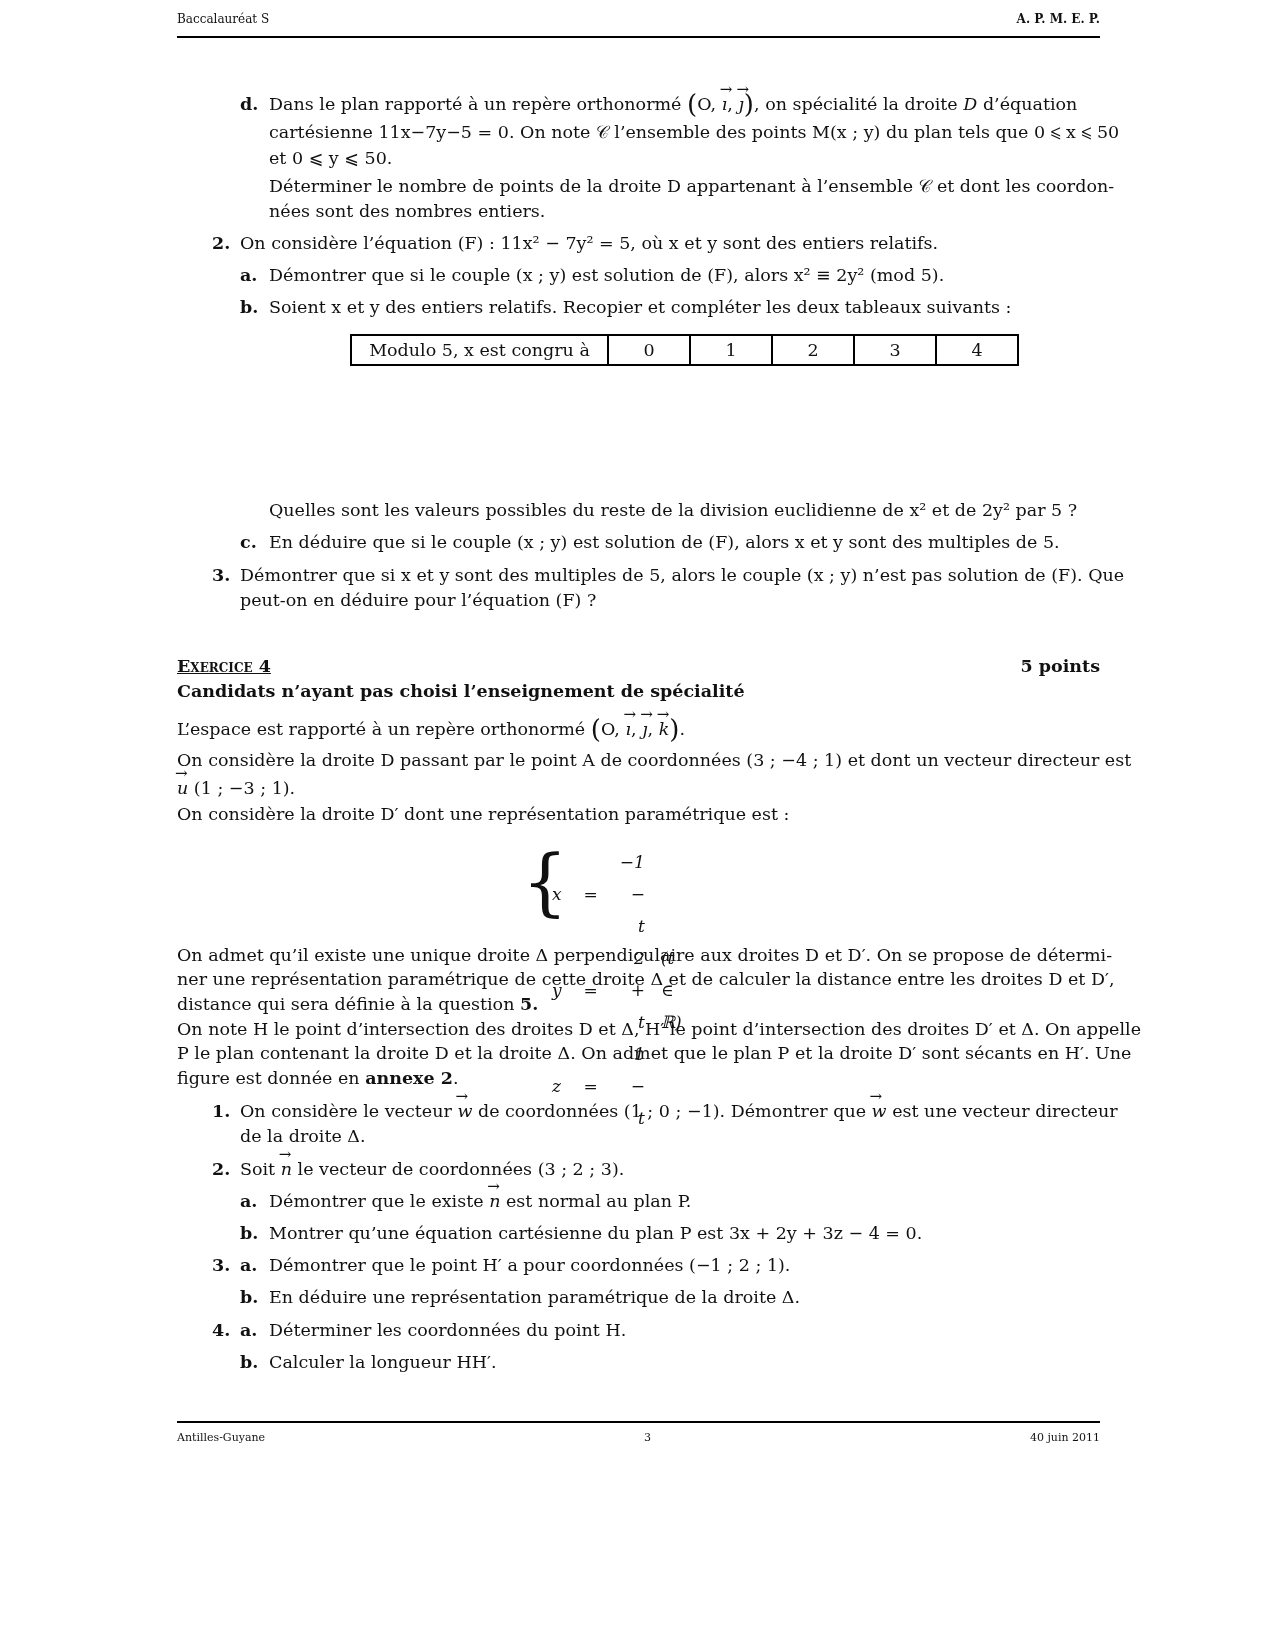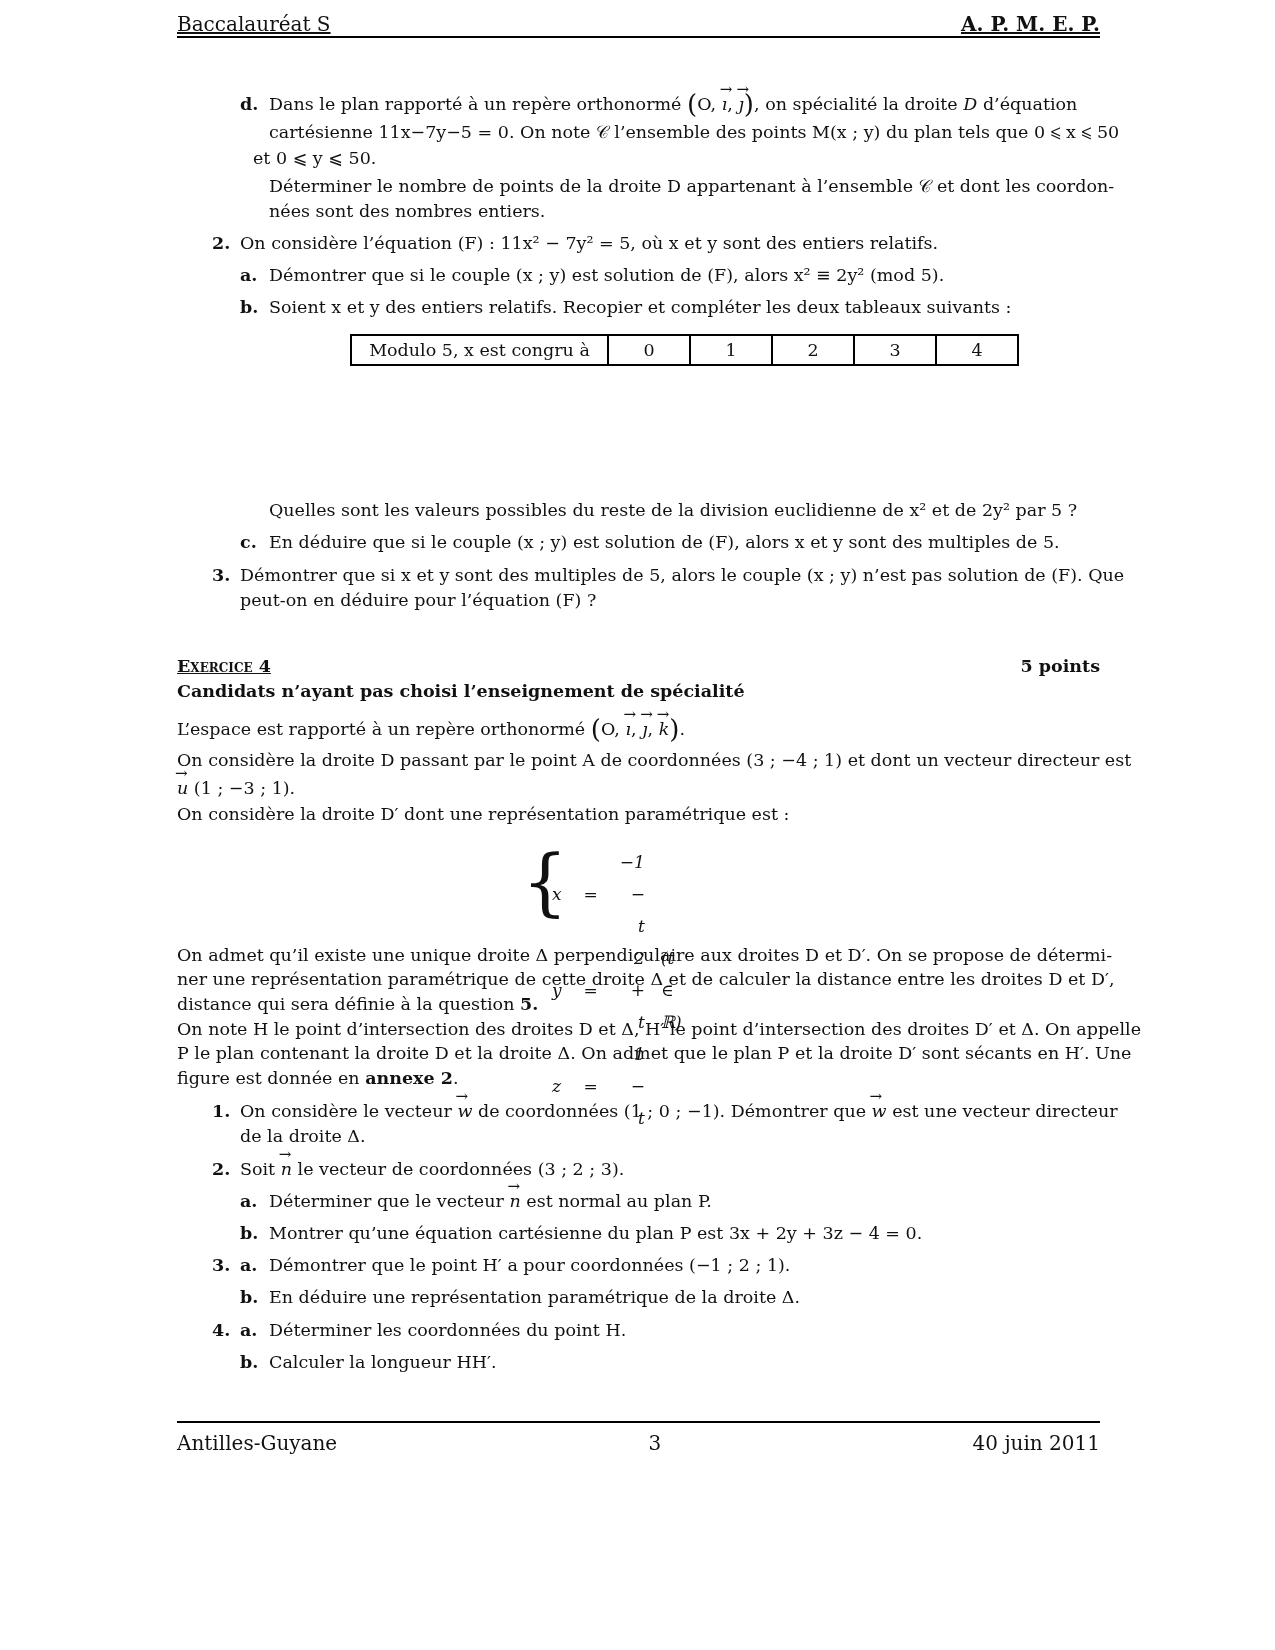"Baccalauréat S" .hdr { font-size: 20px -> 12px; text-decoration: underline -> none }
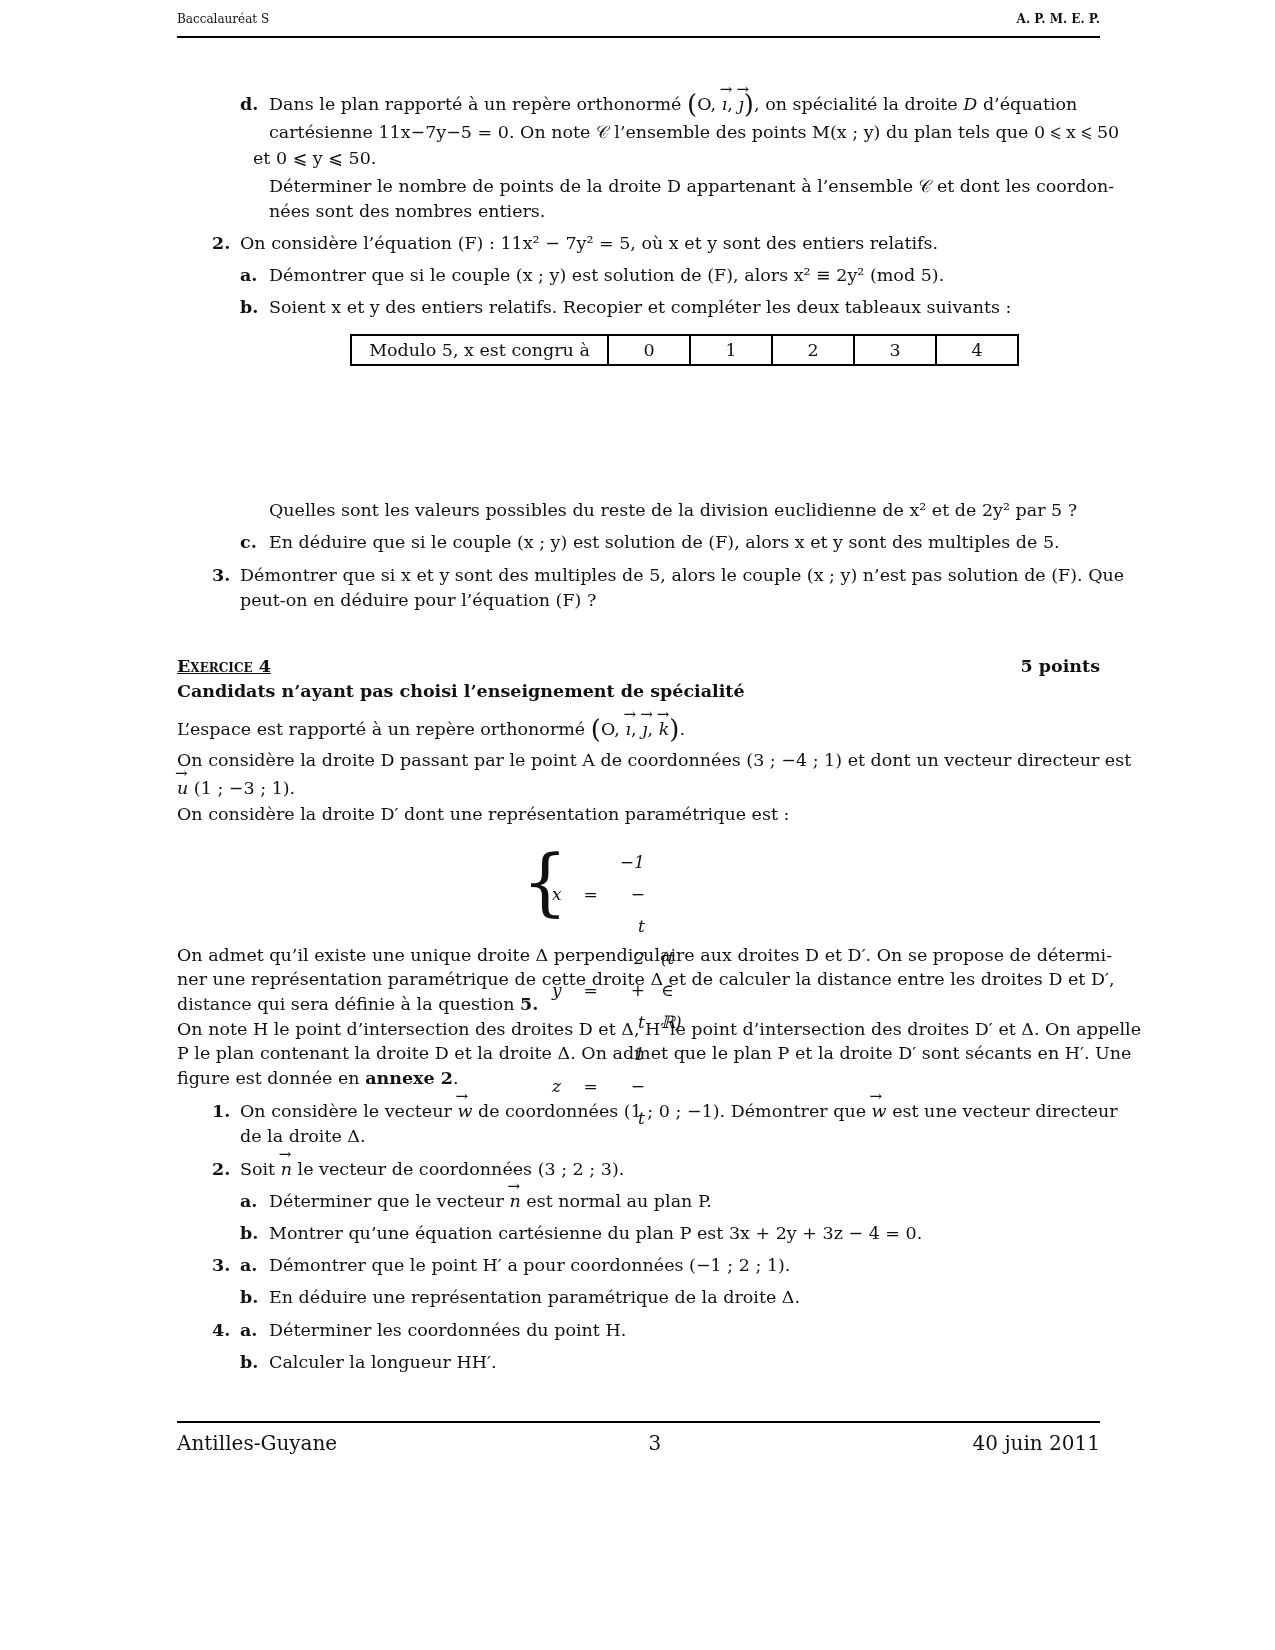"et 0 ⩽ y ⩽" div.ln { left: 76px -> 92px }
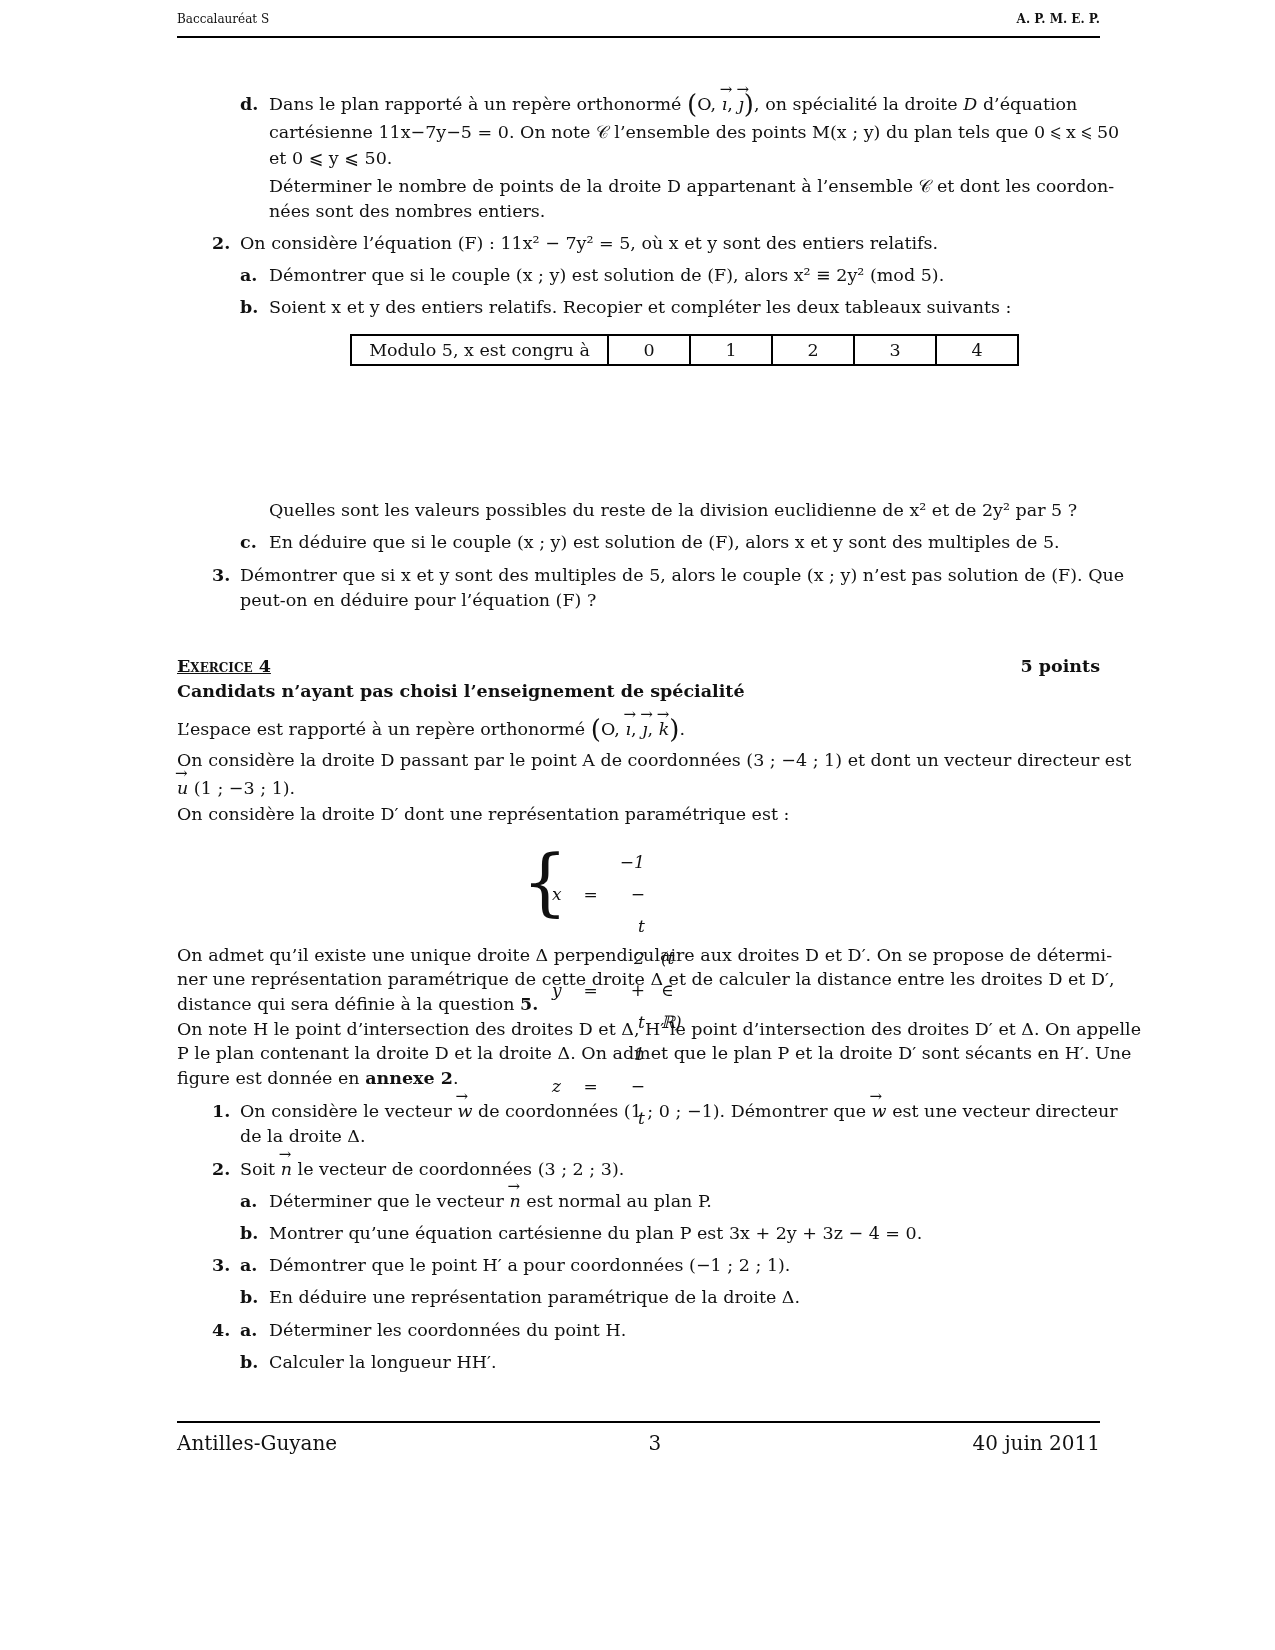"Déterminer que le vecteur" span { text: Déterminer que le vecteur -> Démontrer que le existe }
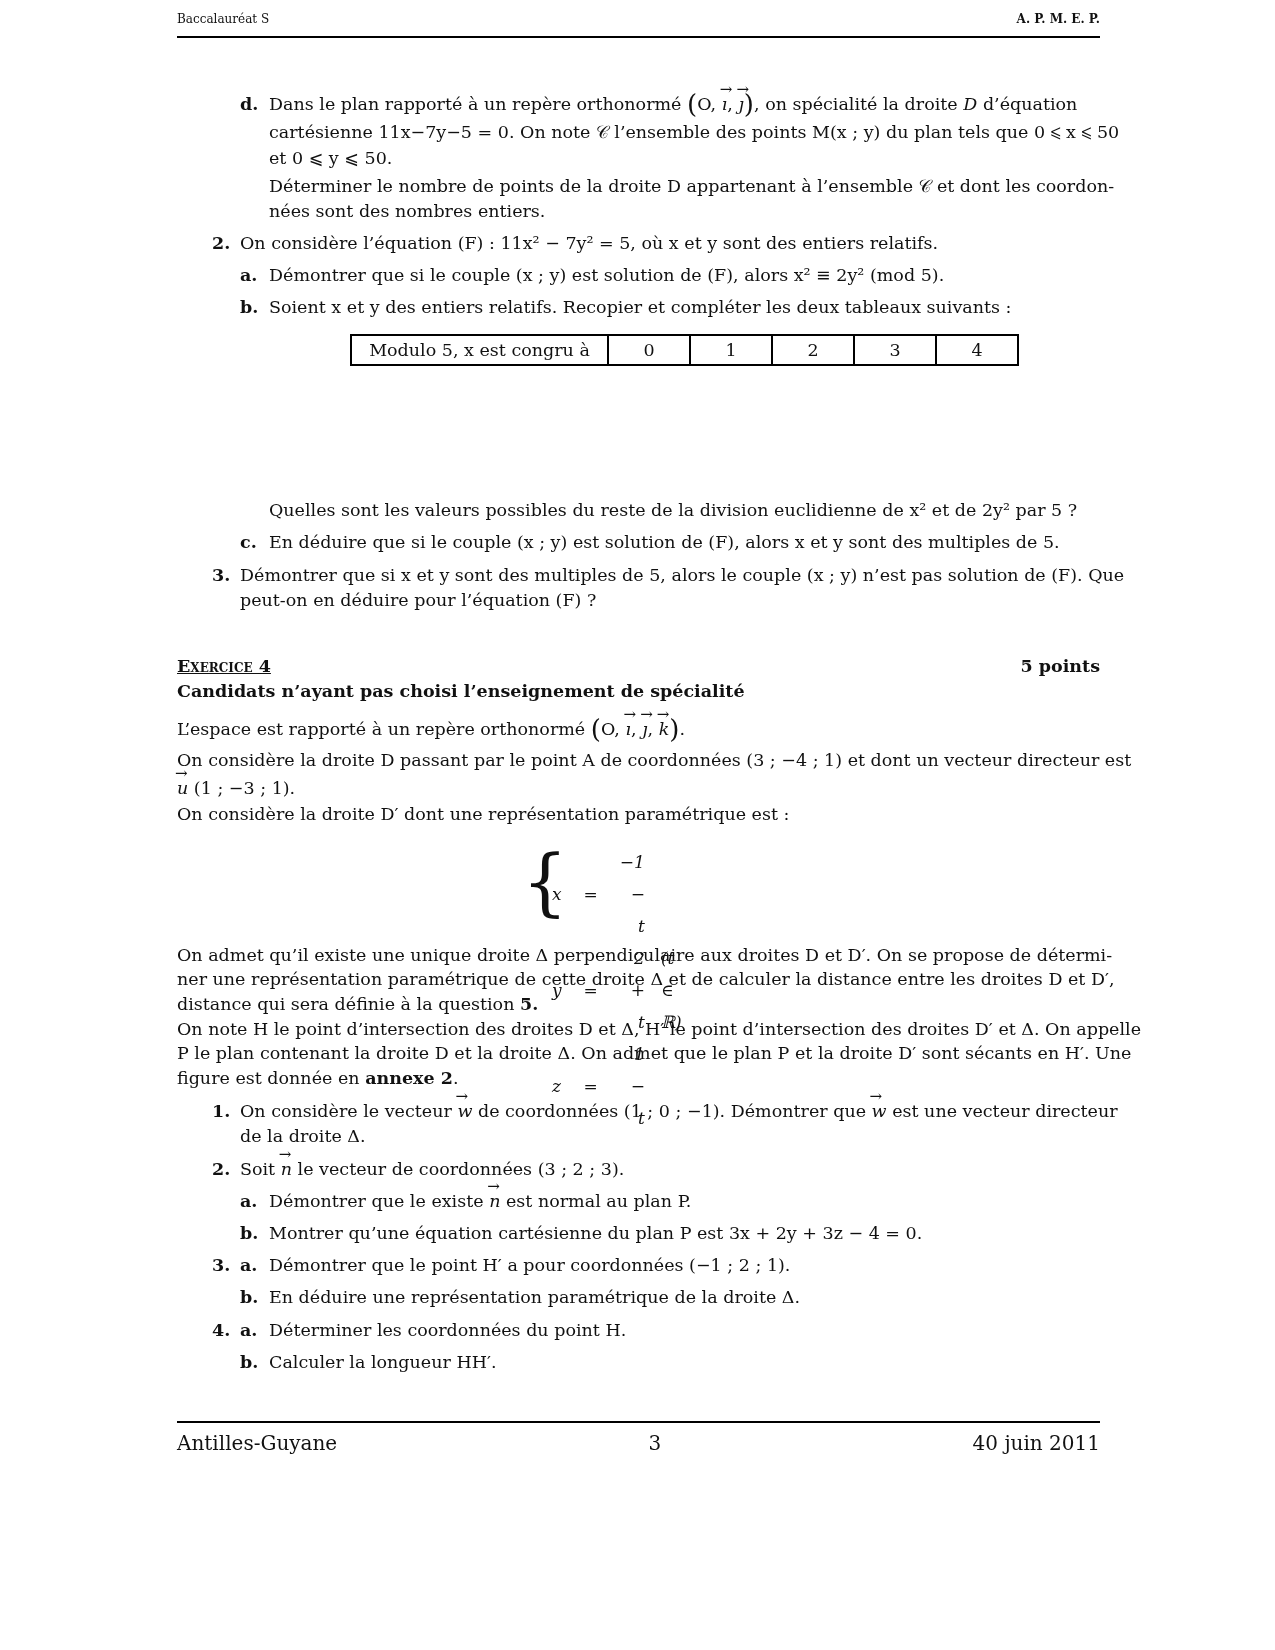"Antilles-Guyane" .ftr { font-size: 20px -> 11px }
